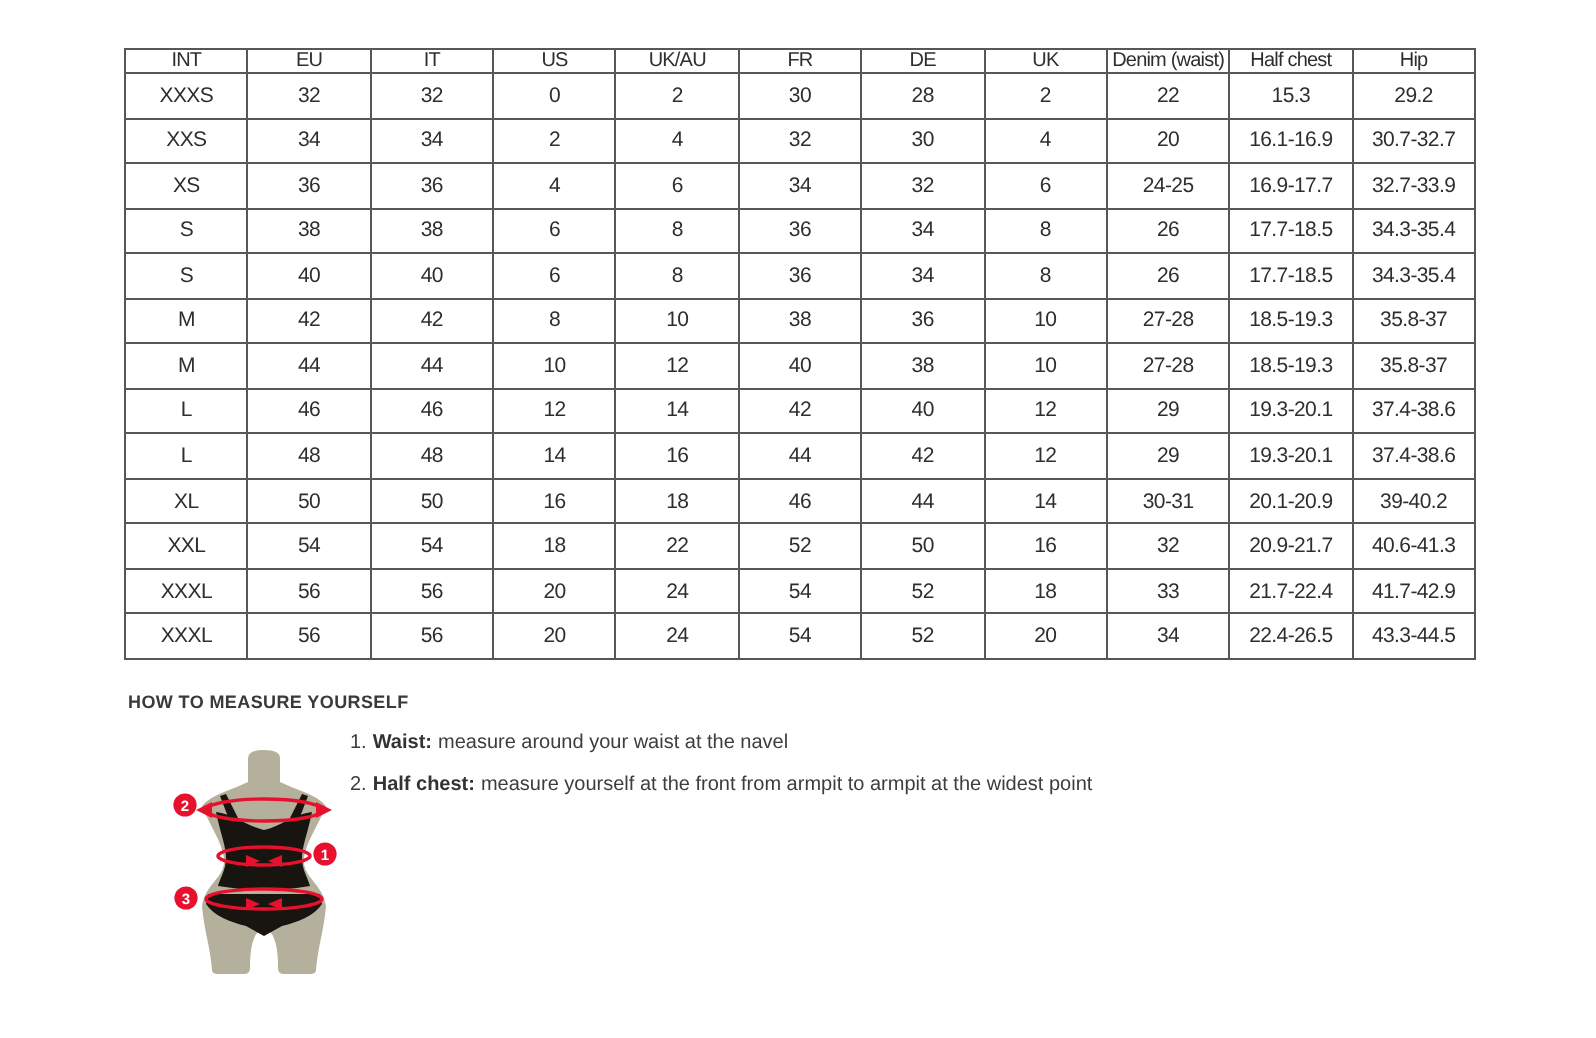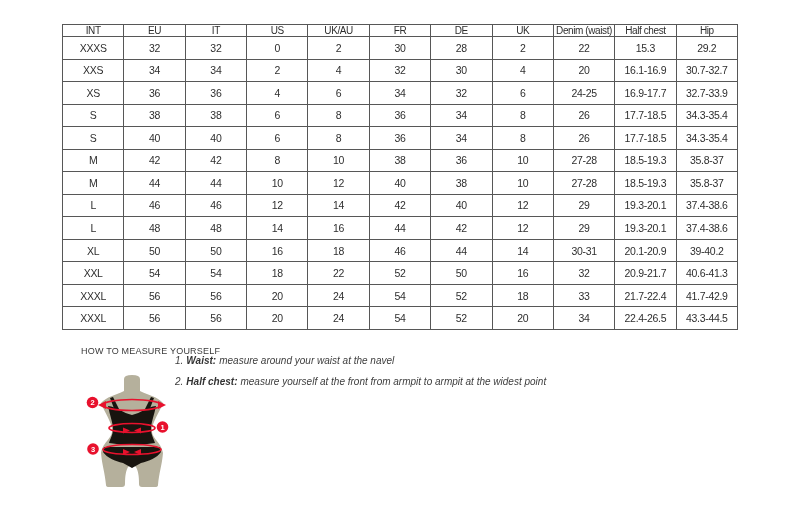"HOW TO MEASURE YOURSELF" .guide-title { font-weight: 400 -> 700; left: 81px -> 64px }
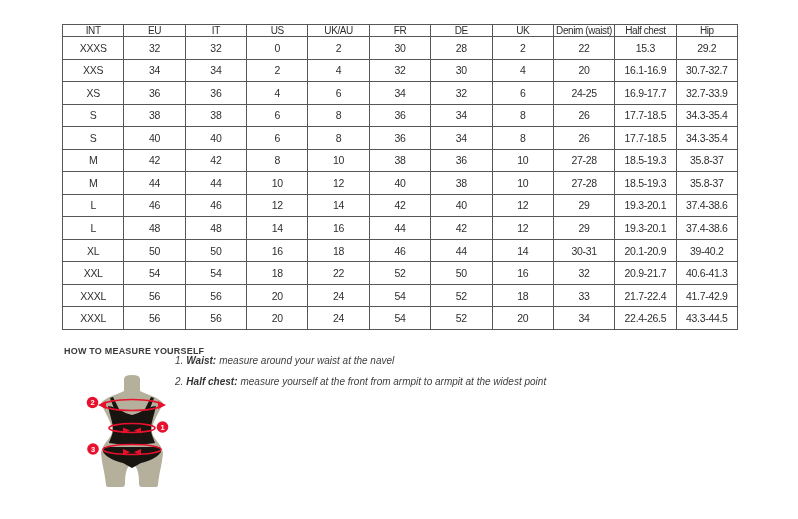"1. Waist: measure around your" .steps { font-style: italic -> none; top: 350px -> 361px }
